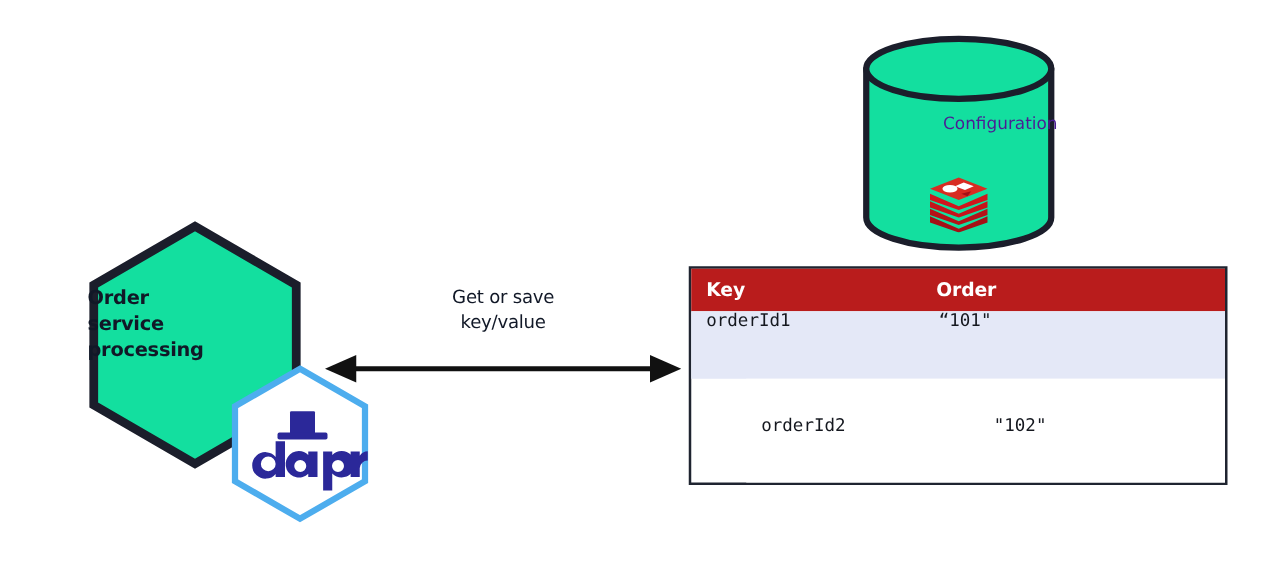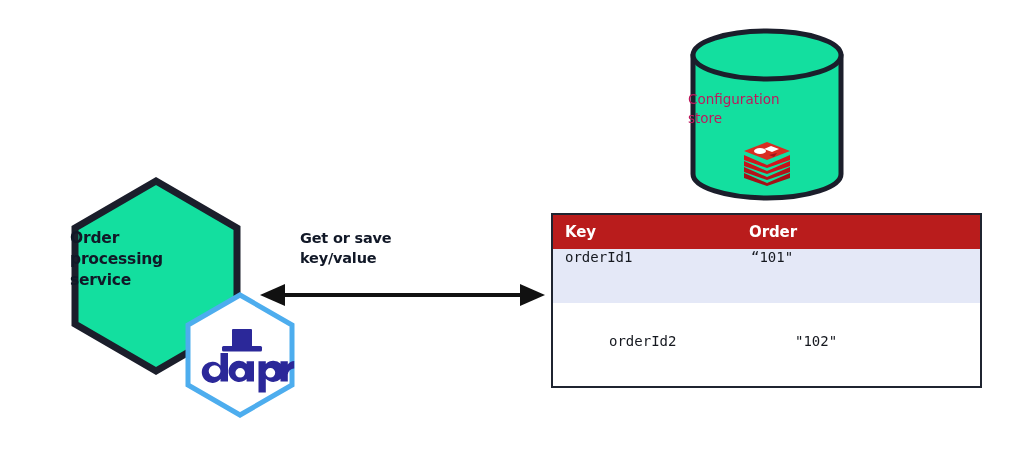"Configuration" .cyl-label { color: #be185d -> #4c1d95; text-align: left -> right }
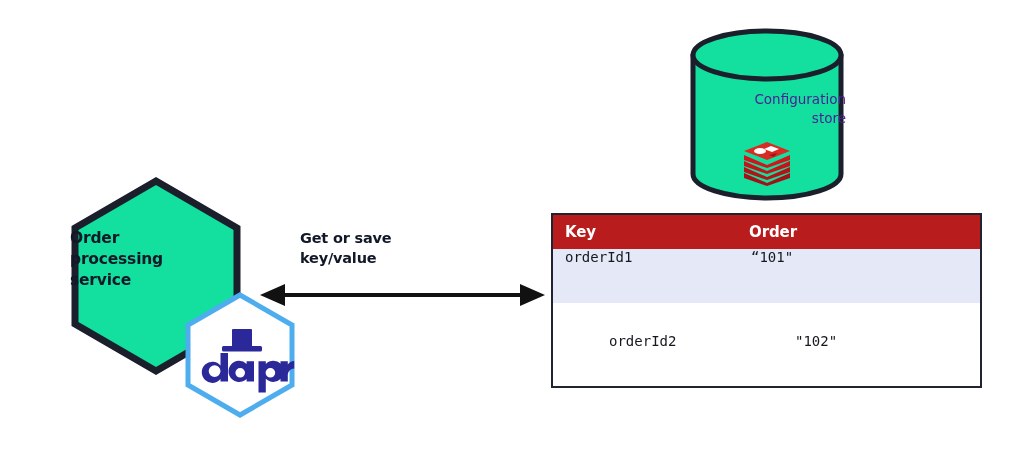"store" div { html: <div>store</div> -> none }
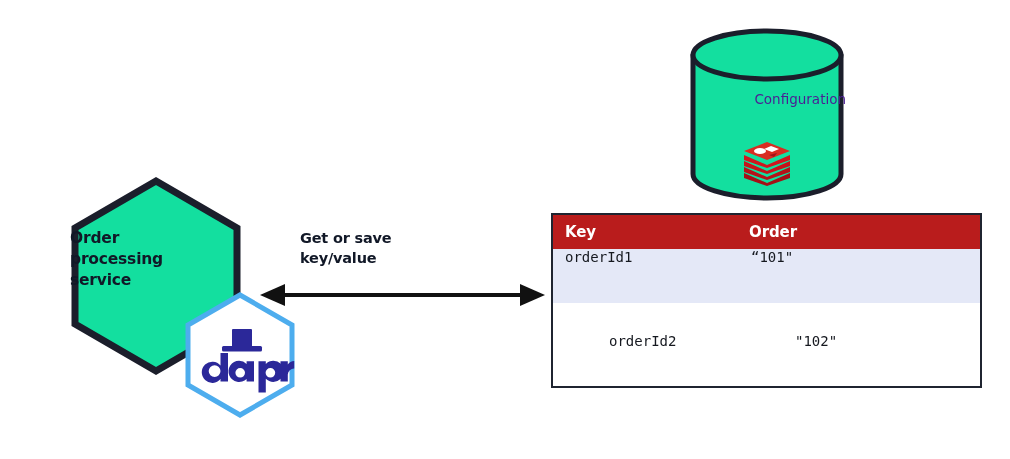"Get or save" .arrow-label { font-weight: bold -> normal; text-align: left -> center }
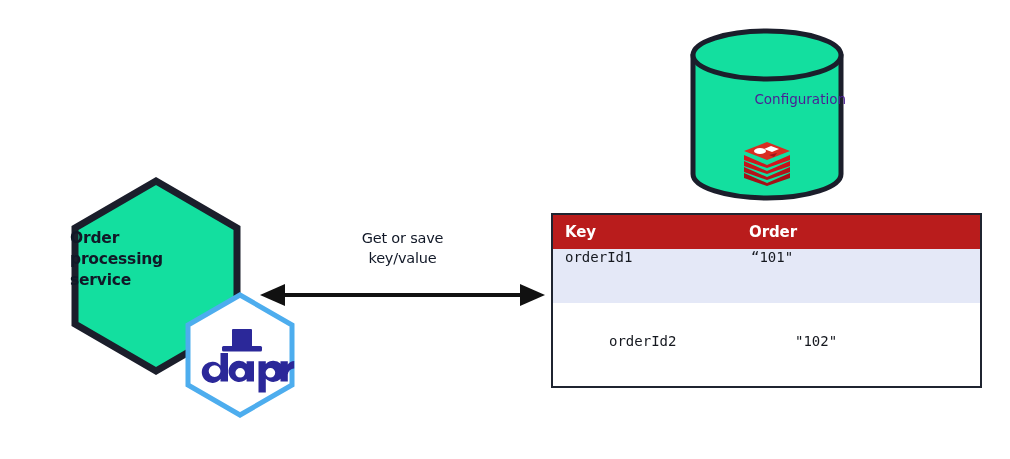"processing" div { order: before "service" -> after "service" }
